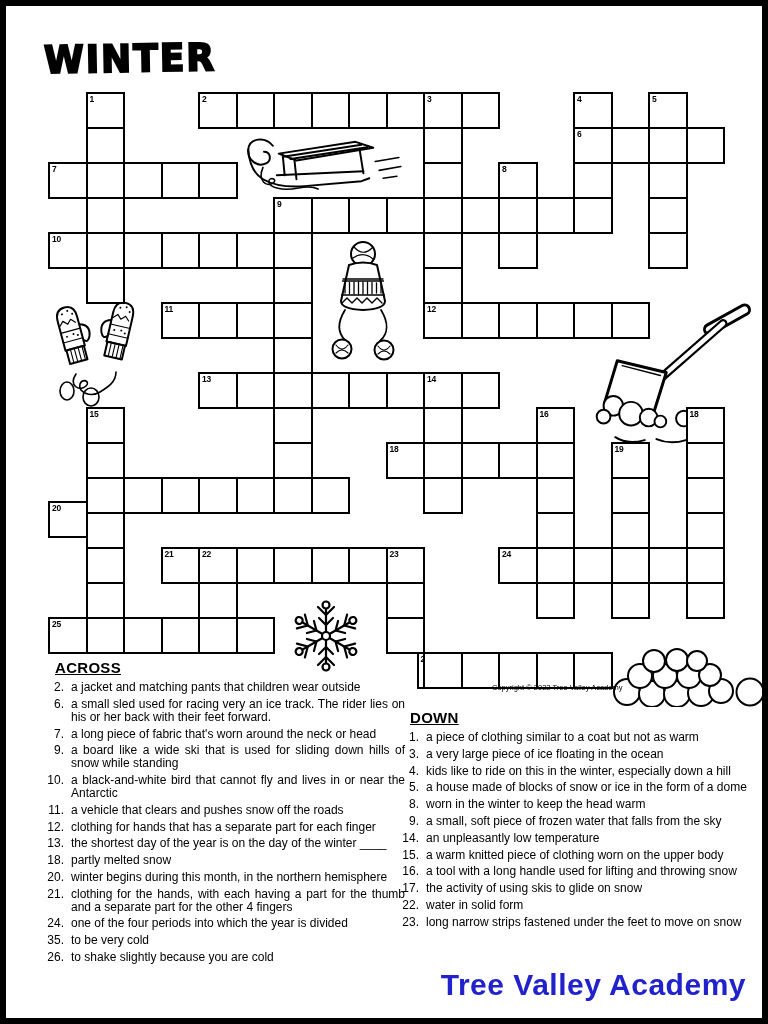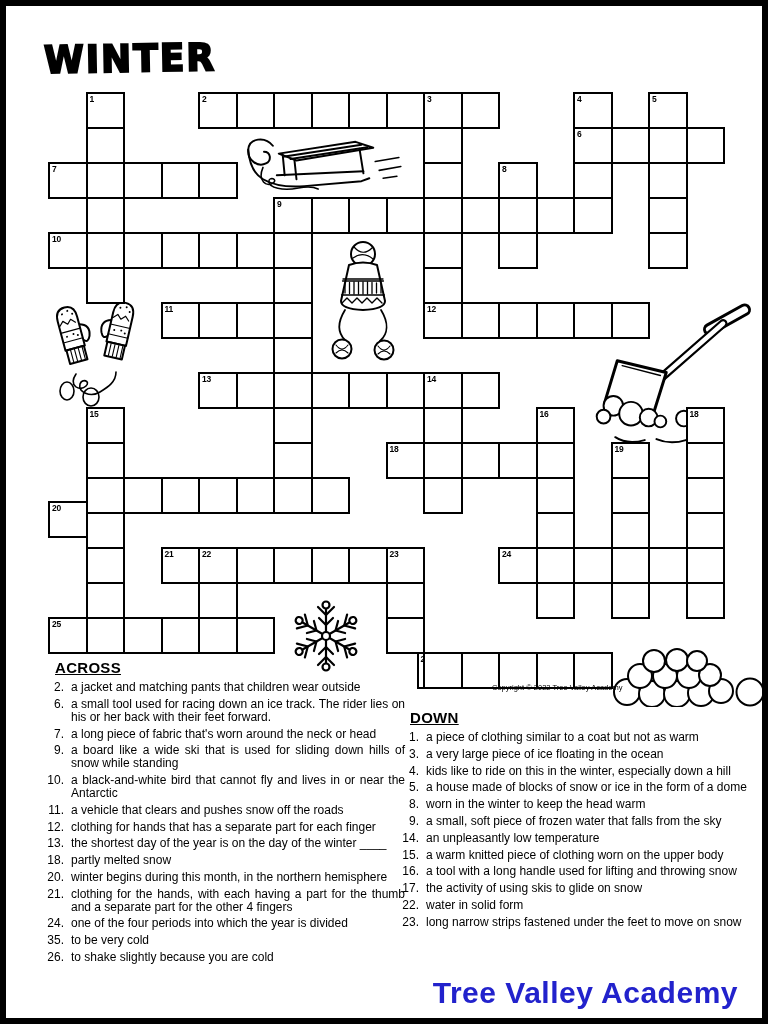"a small tool used for" span.txt { text: tool used for racing down -> sled used for racing very }
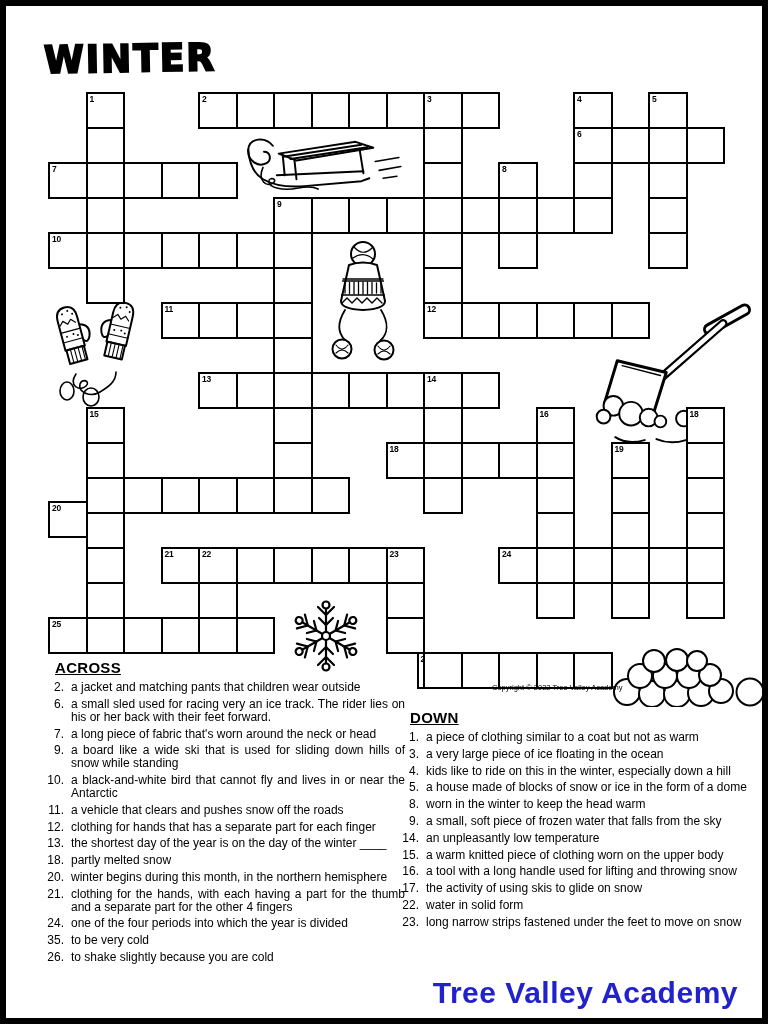"Tree Valley Academy" .footer-logo { margin: 8px -> 0 }
